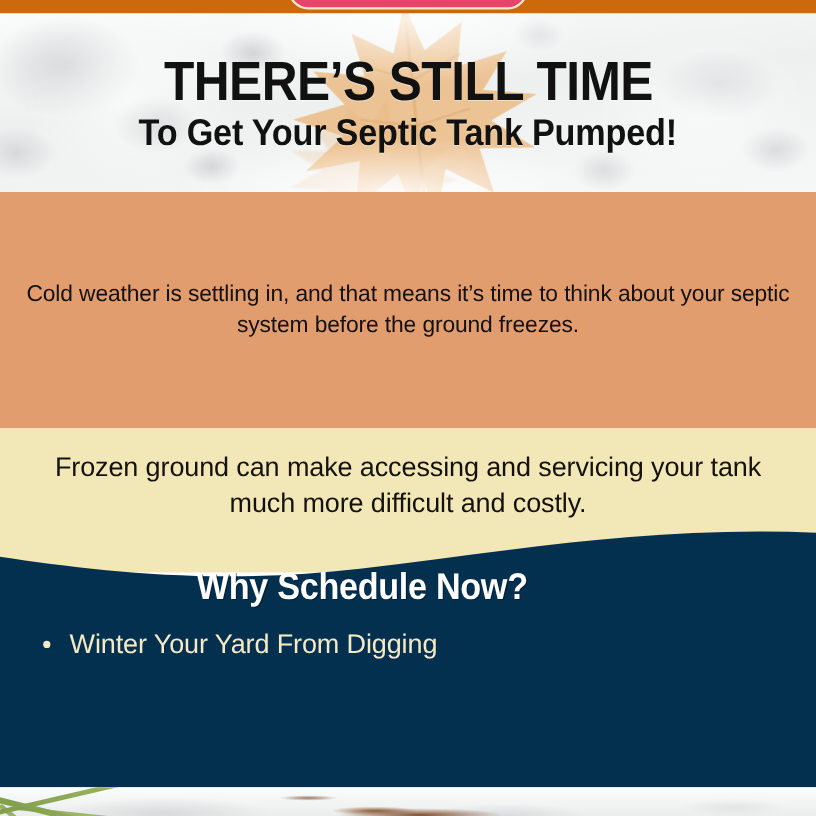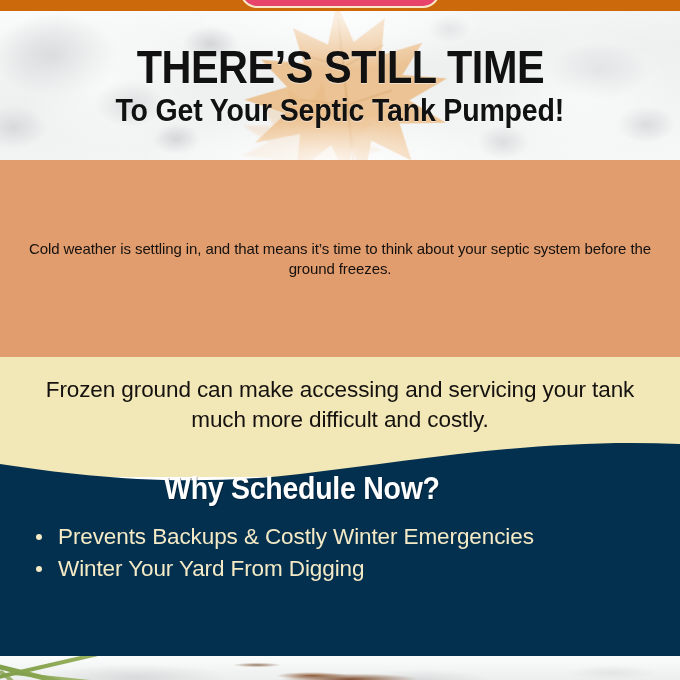"Cold weather is settling in," .para { font-size: 15px -> 19px }
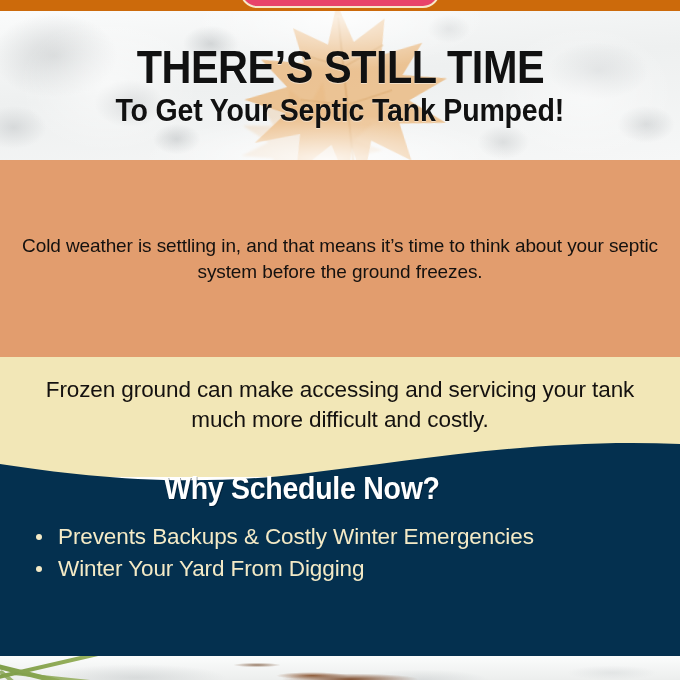"Prevents Backups & Costly Winter" li { html: <li> <span></span> <span>Prevents Backups &amp; Costly Winter Emergencies</span> </li> -> none }
